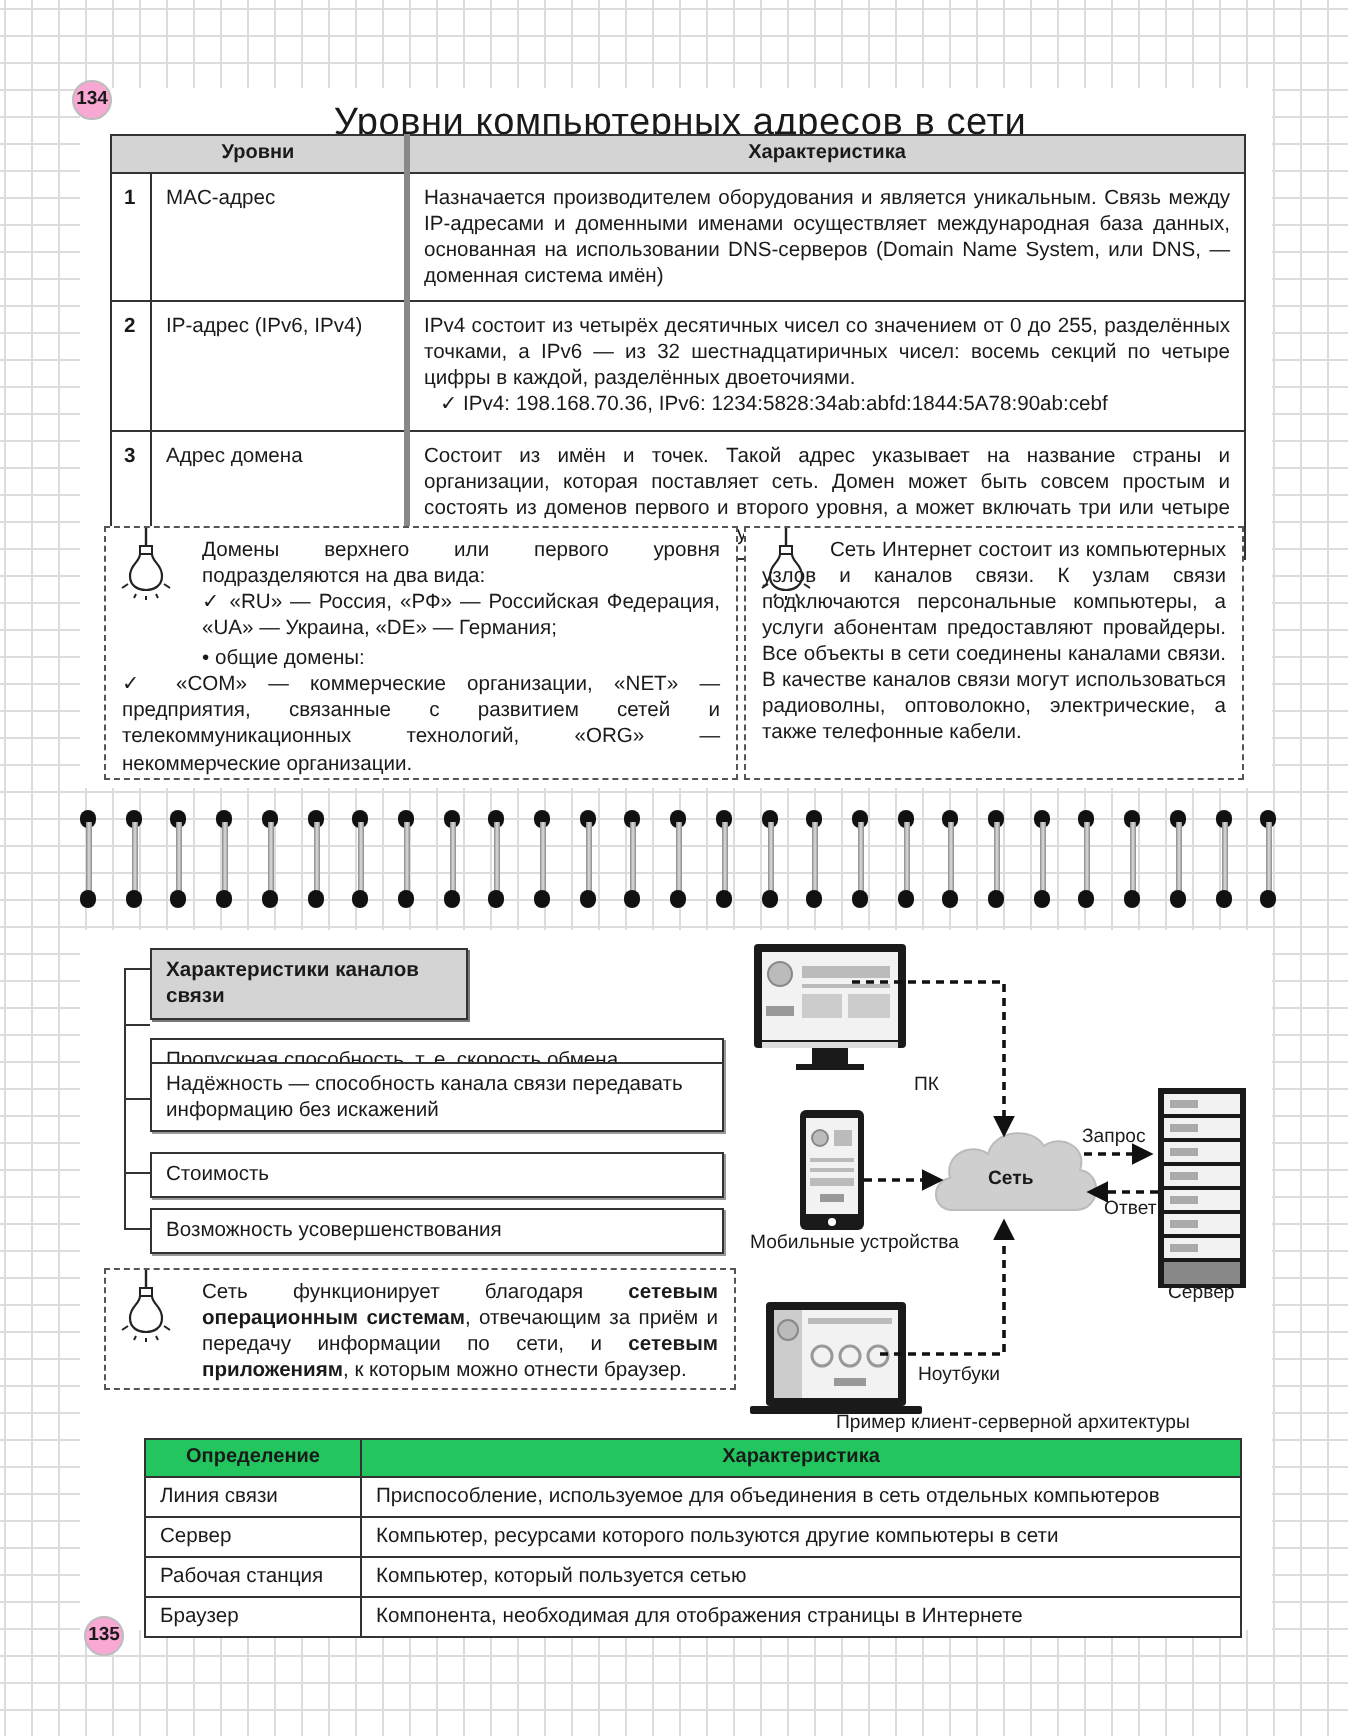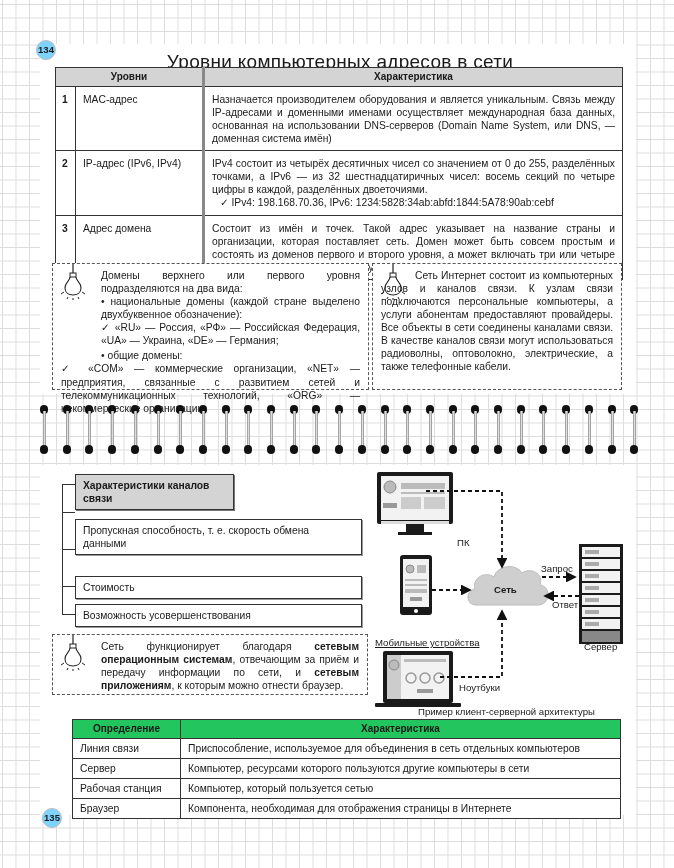"134" .page-num { background: #7dd3fc -> #f9a8d4 }
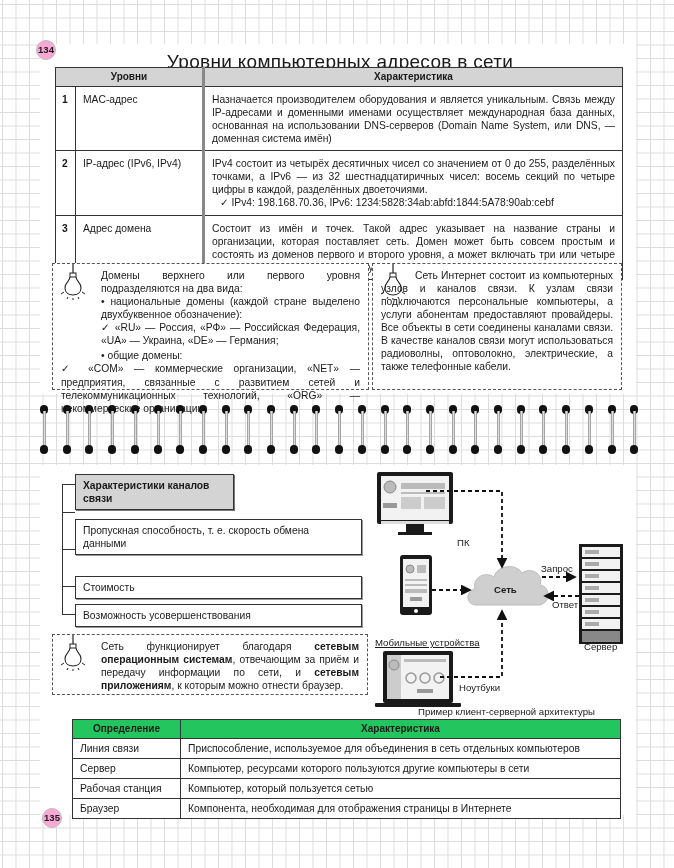"• национальные домены (каждой стране" p.ind { html: <p>• национальные домены (каждой стране выделено двухбуквенное обозначение):</p> -> none }
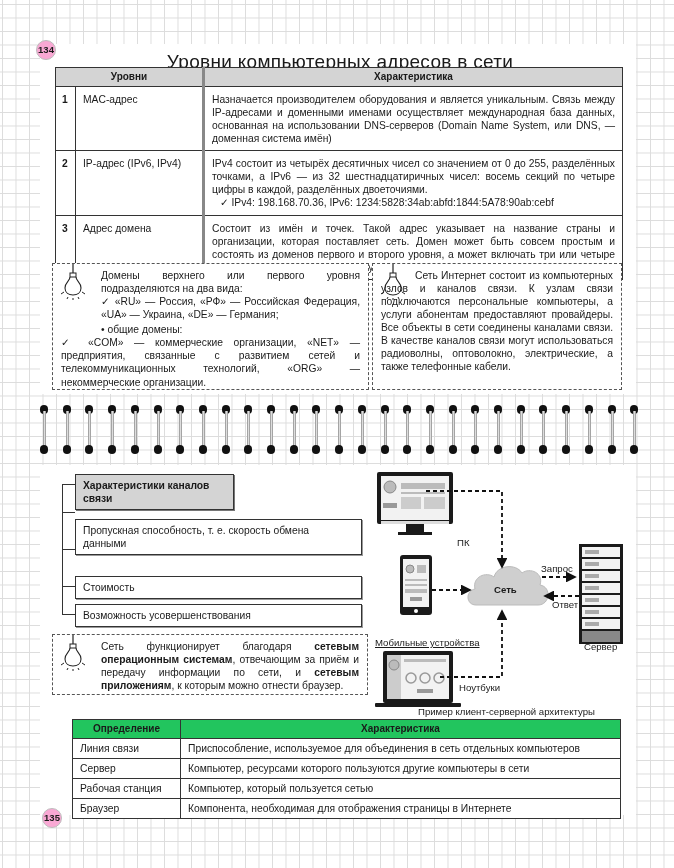"Надёжность — способность канала связи" div.box { html: none -> <div>Надёжность — способность канала связи передавать информацию без искажений</div> }
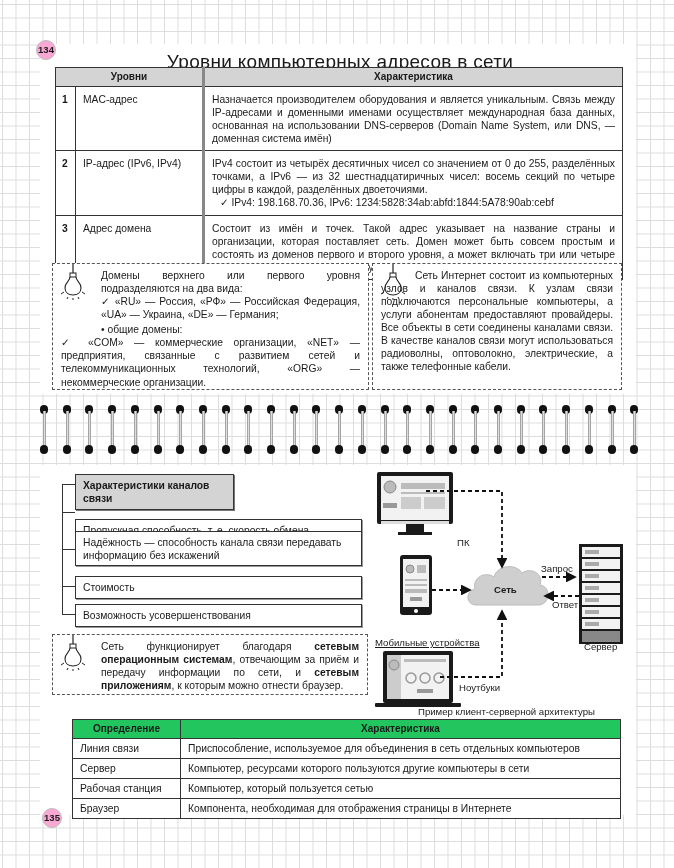"Мобильные устройства" div.dlabel { text-decoration: underline -> none; top: 172px -> 151px }
